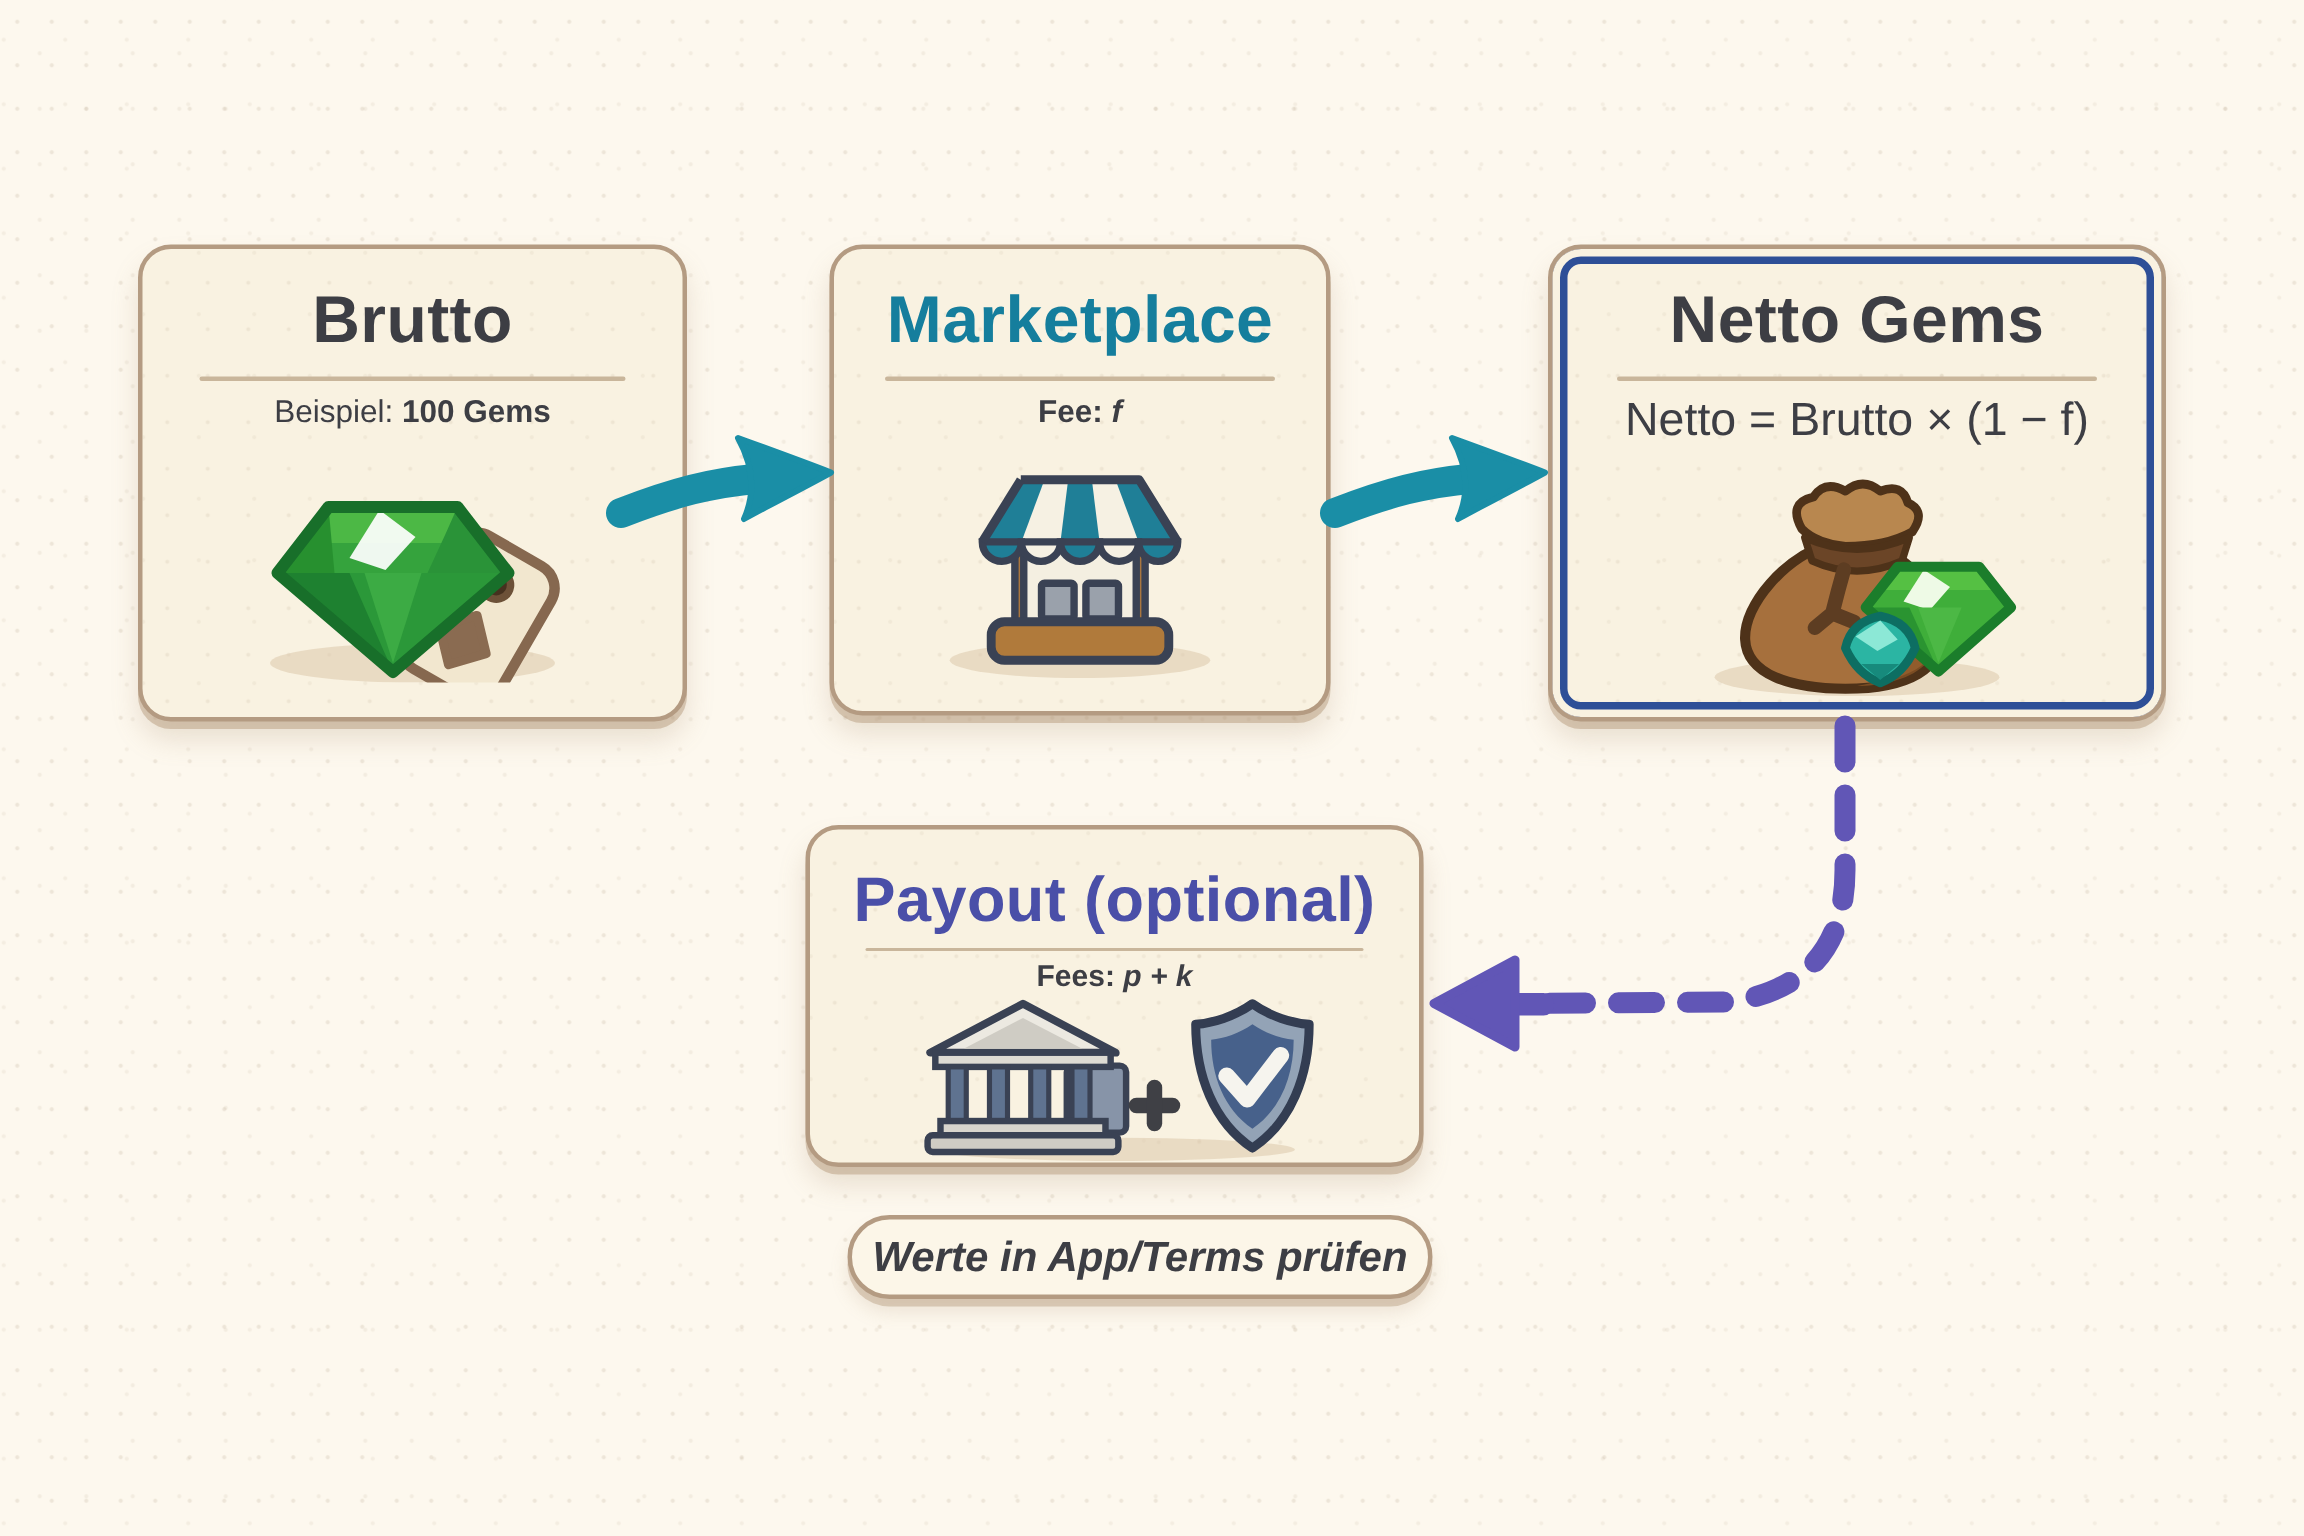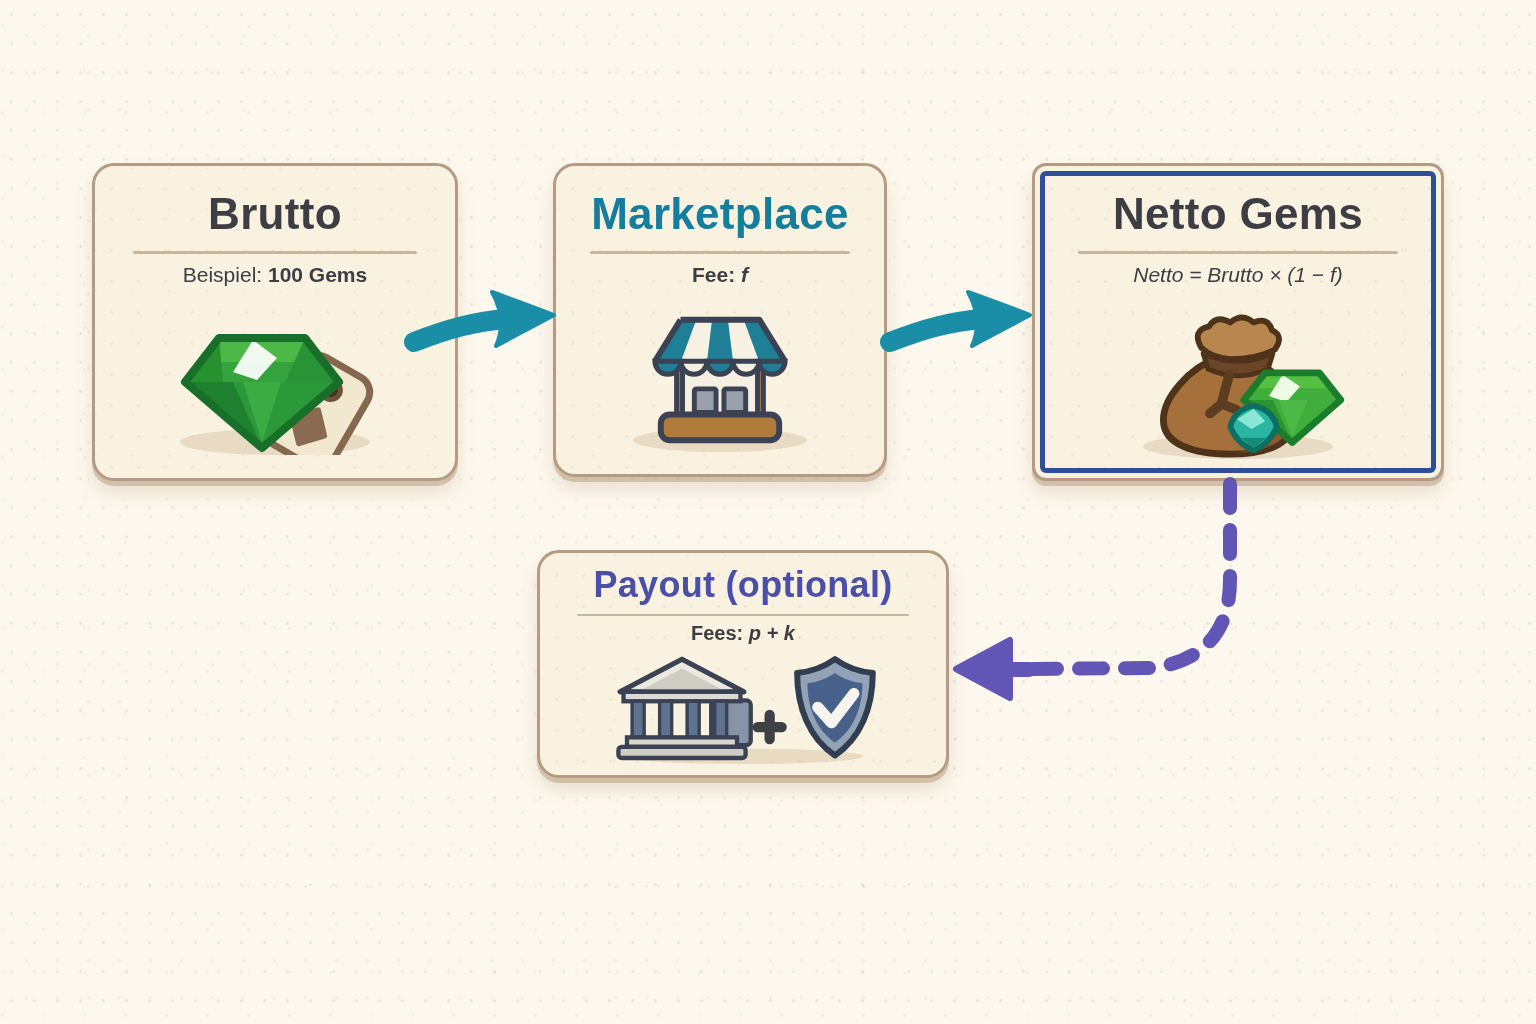"Netto Gems" .card--netto { border-radius: 14px -> none }
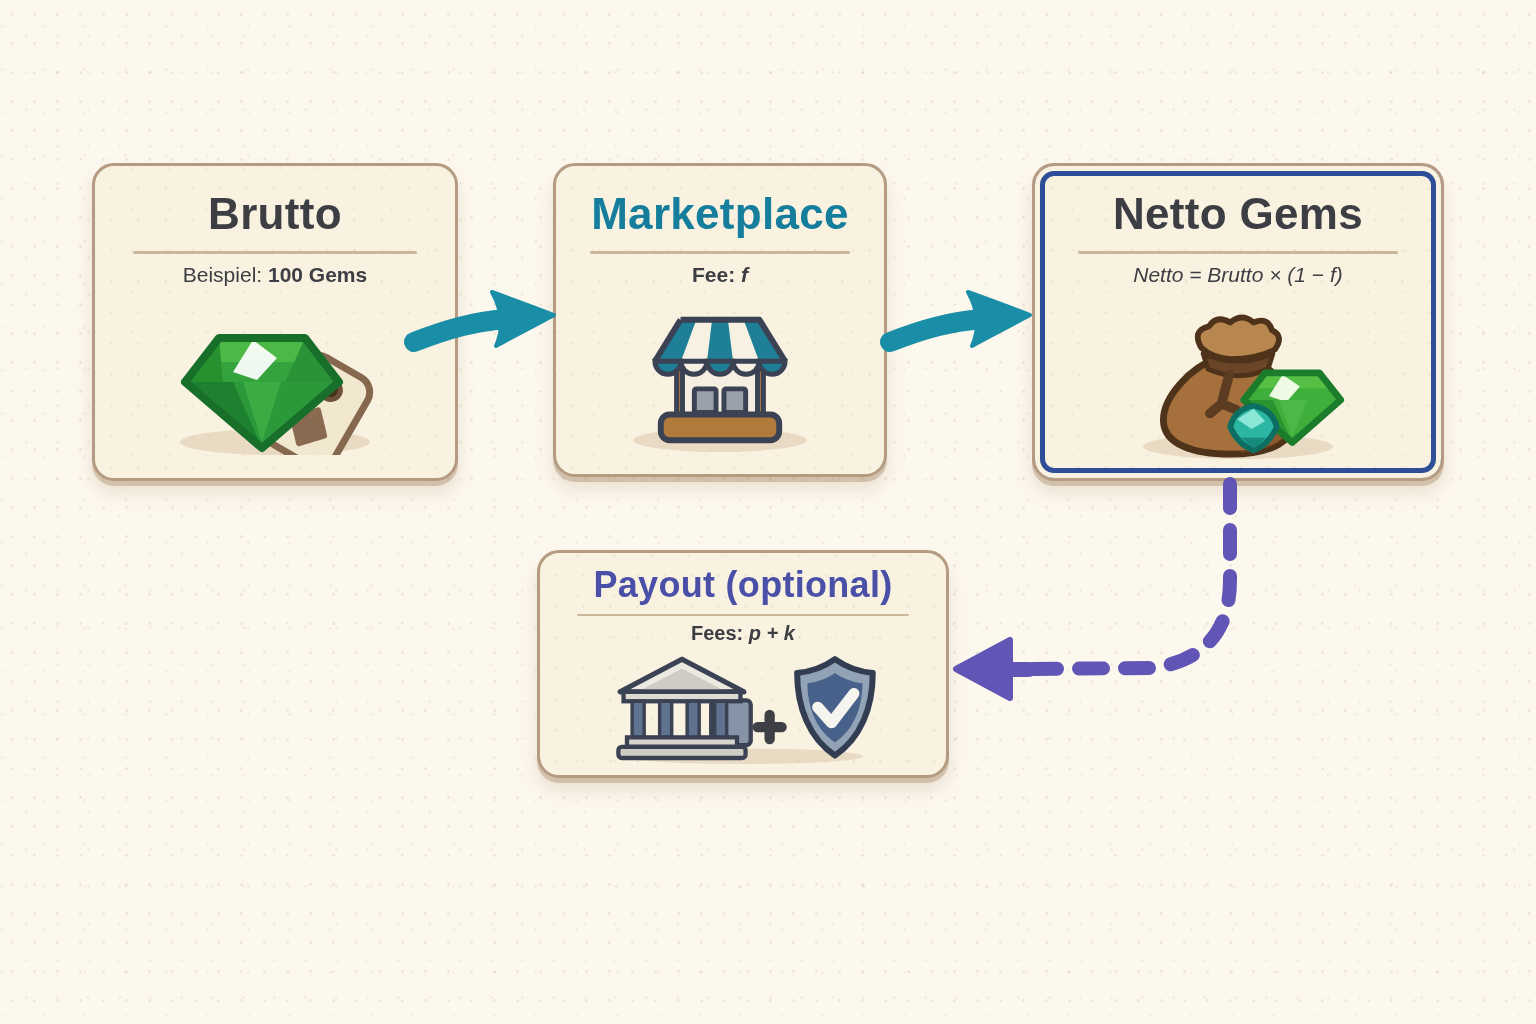"Netto = Brutto × (1" .card-sub.formula { font-size: 21px -> 31px; font-style: italic -> none }
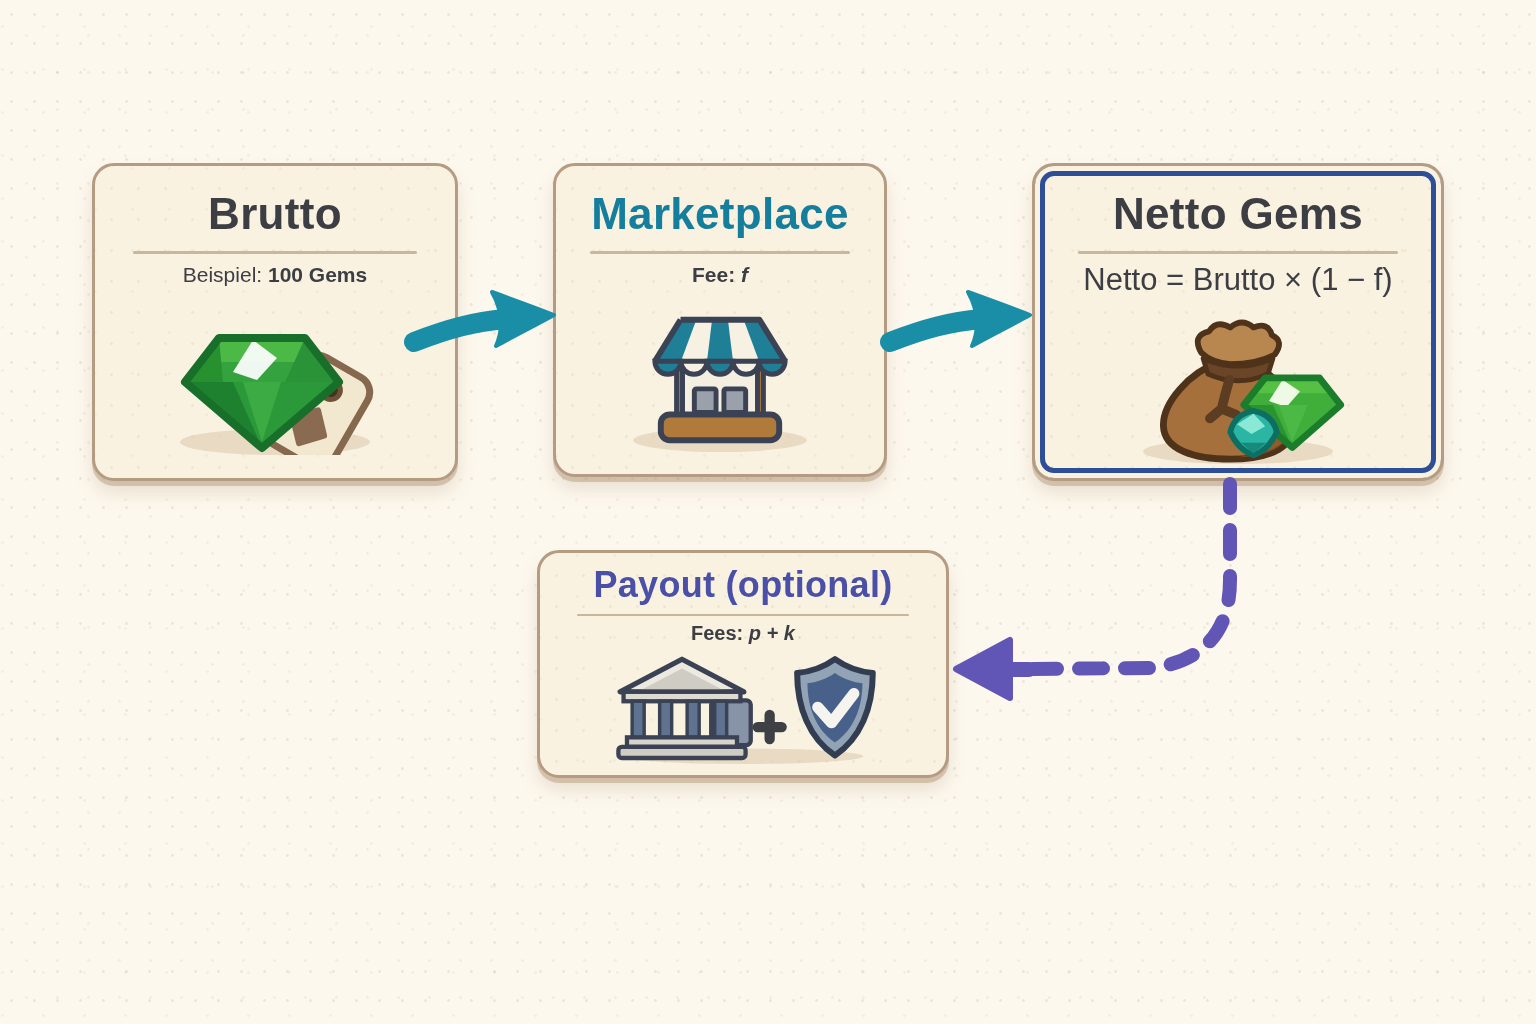"Payout (optional)" .card--payout .card-title { font-size: 36px -> 42px; margin-top: 12px -> 24px }
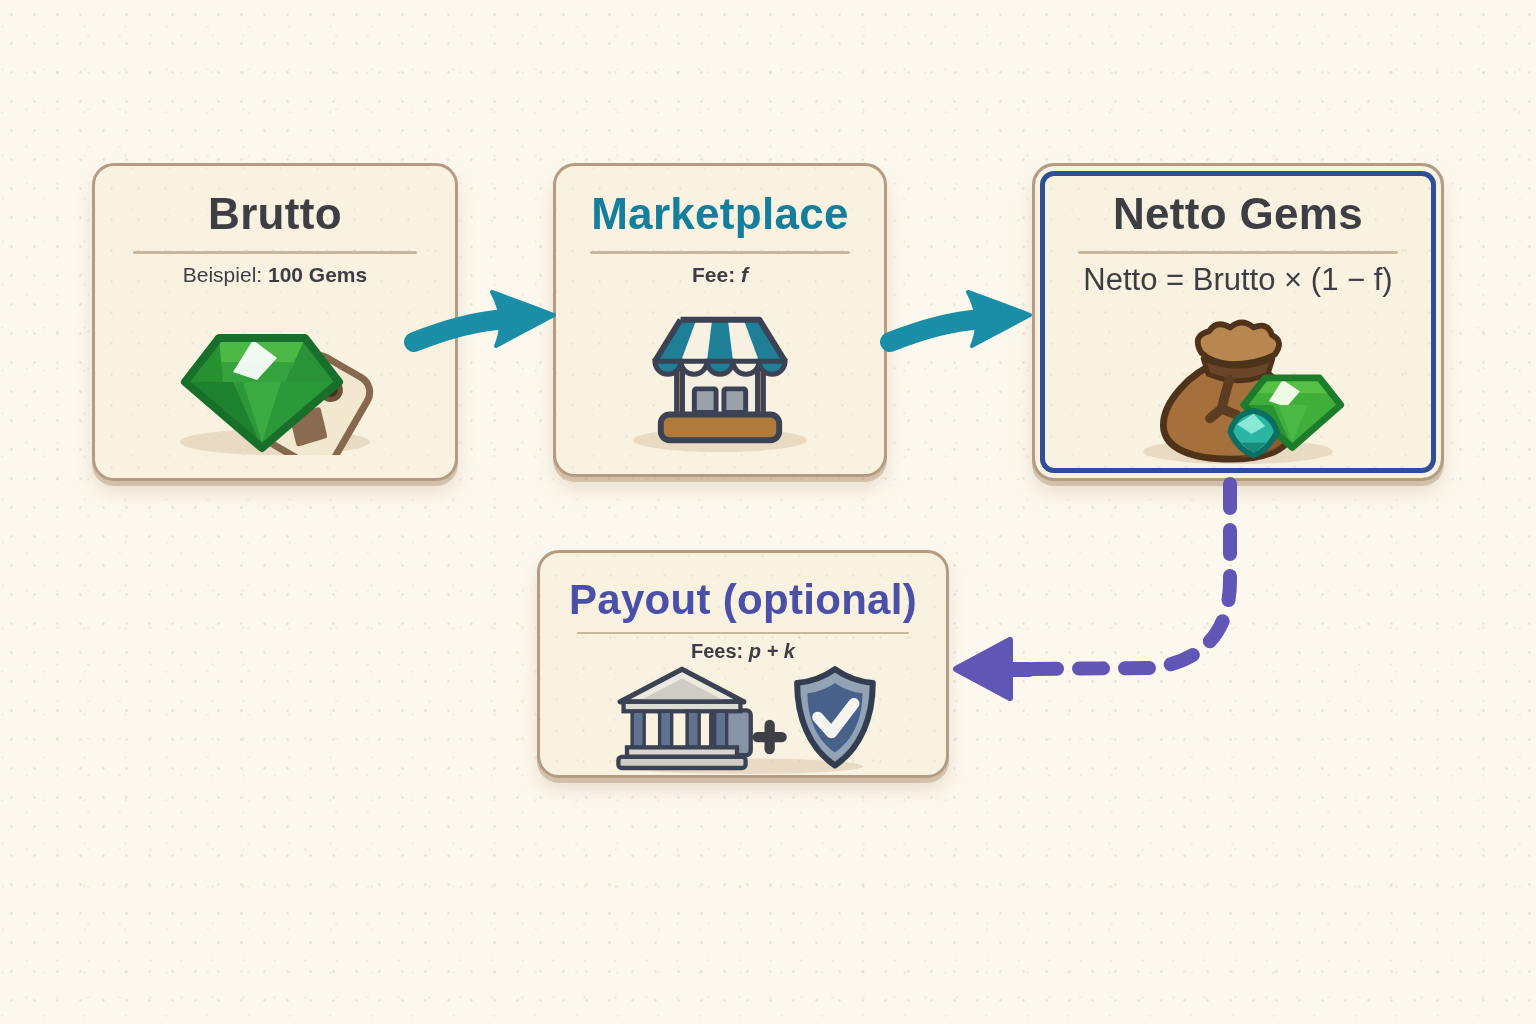"Werte in App/Terms prüfen" div.pill { html: none -> <div> <span>Werte in App/Terms prüfen</span> </div> }
